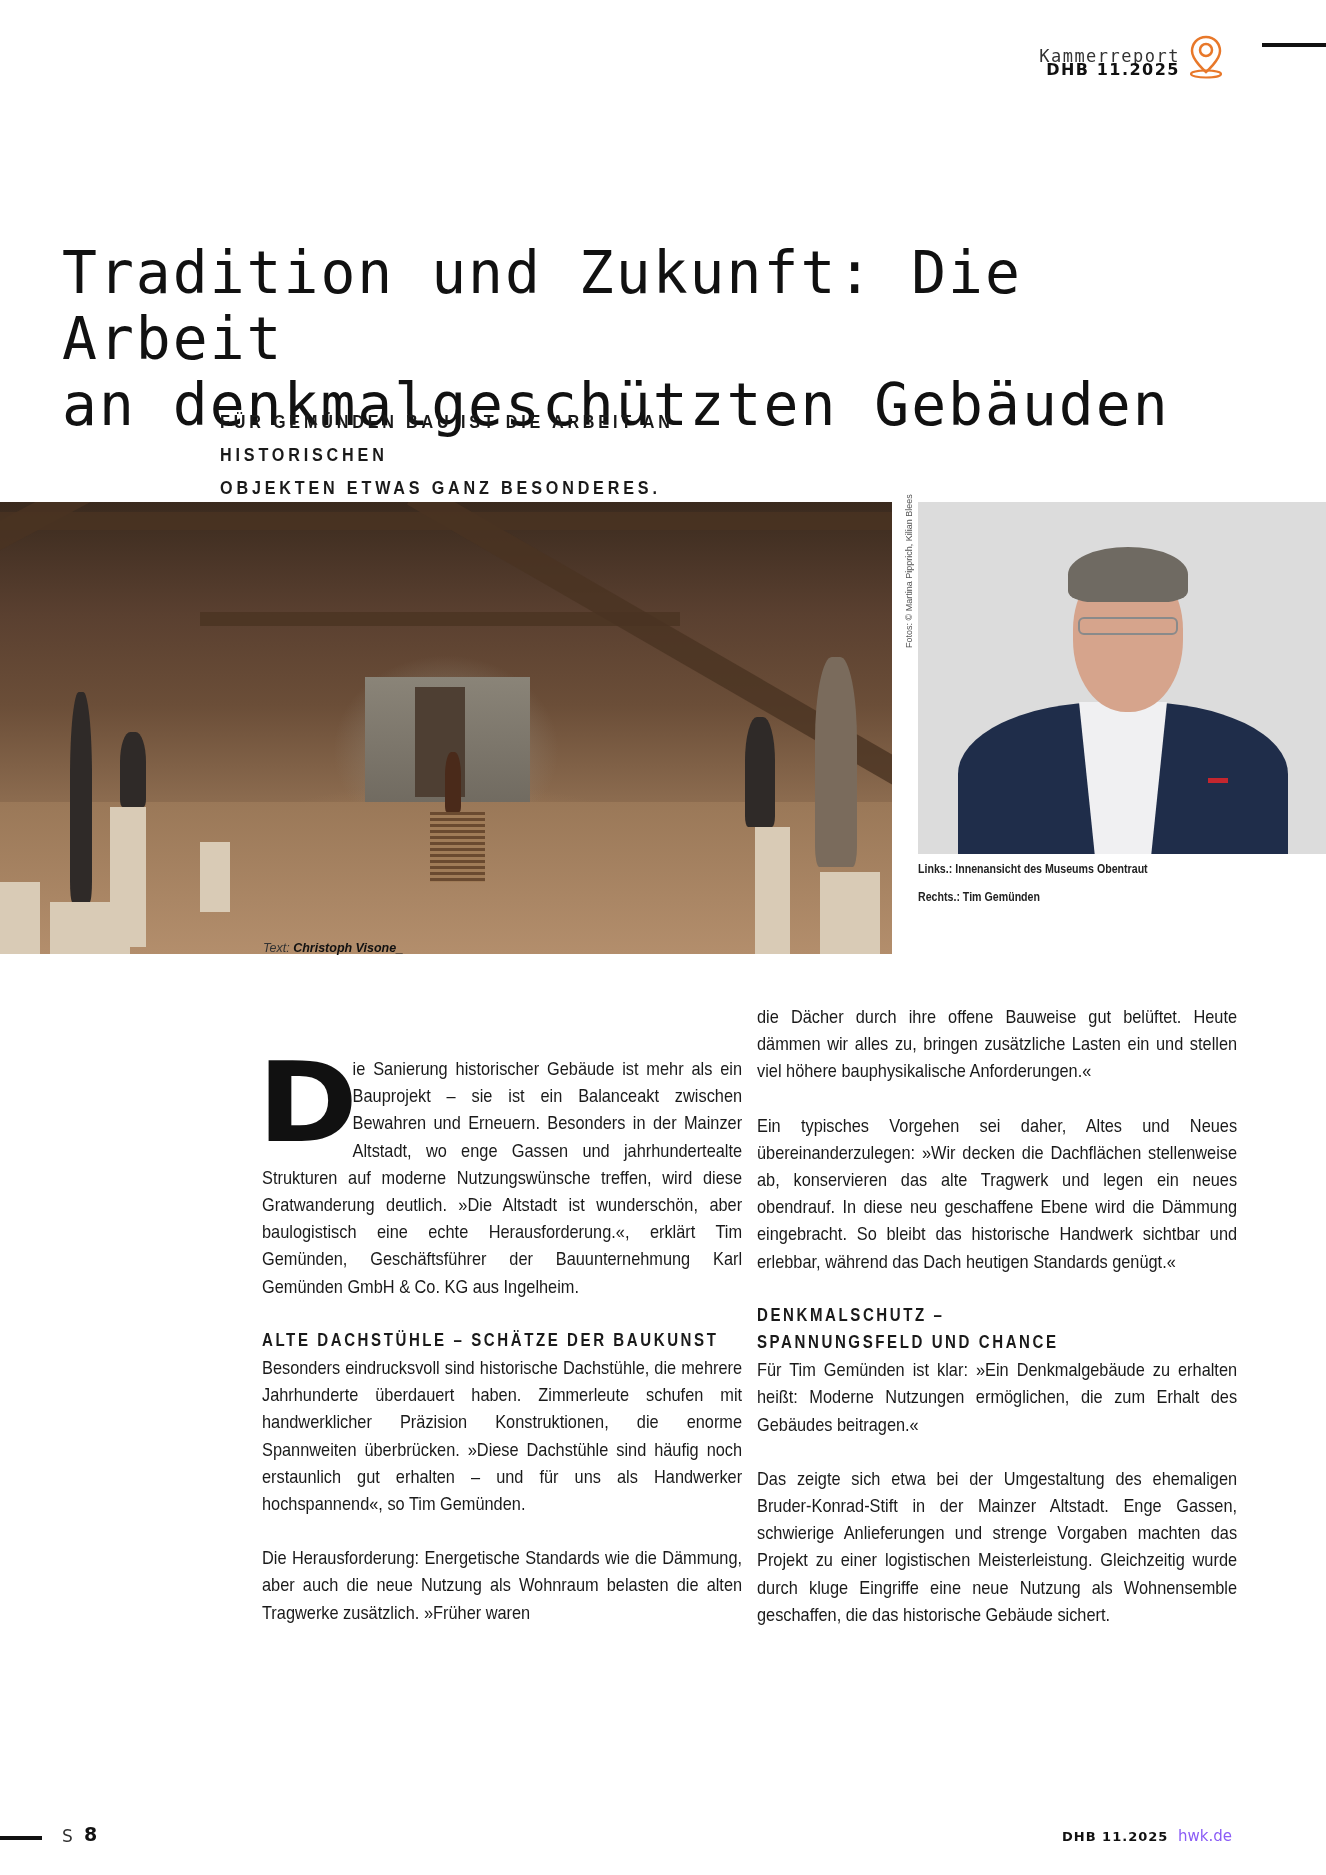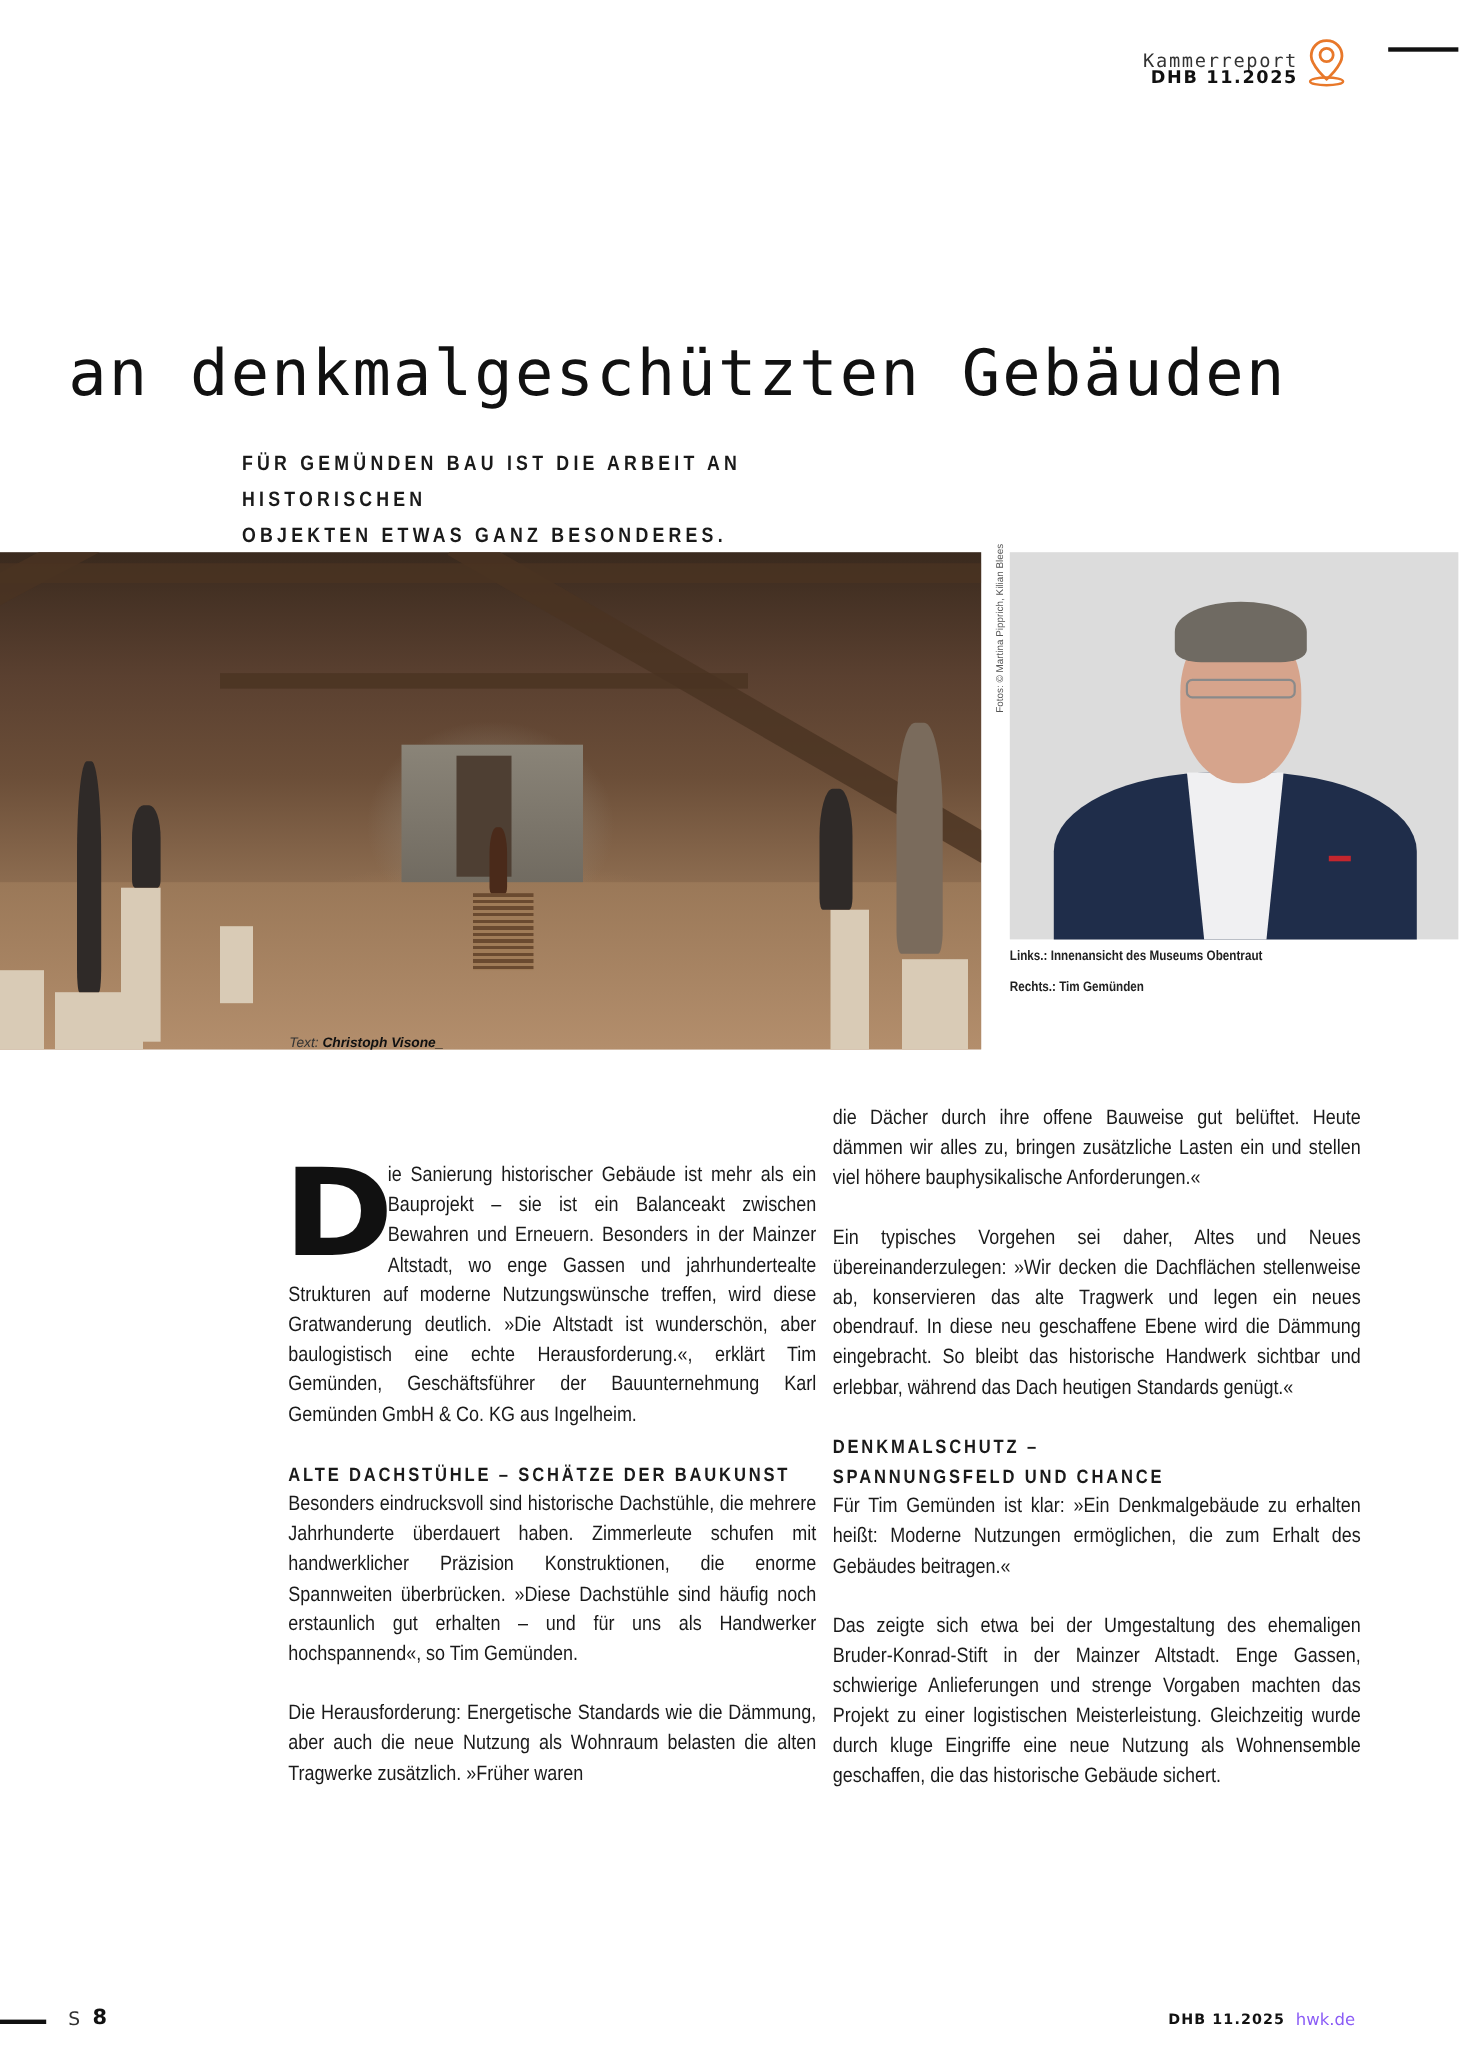"Tradition und Zukunft: Die Arbeit" span { html: none -> <span>Tradition und Zukunft: Die Arbeit</span> }
